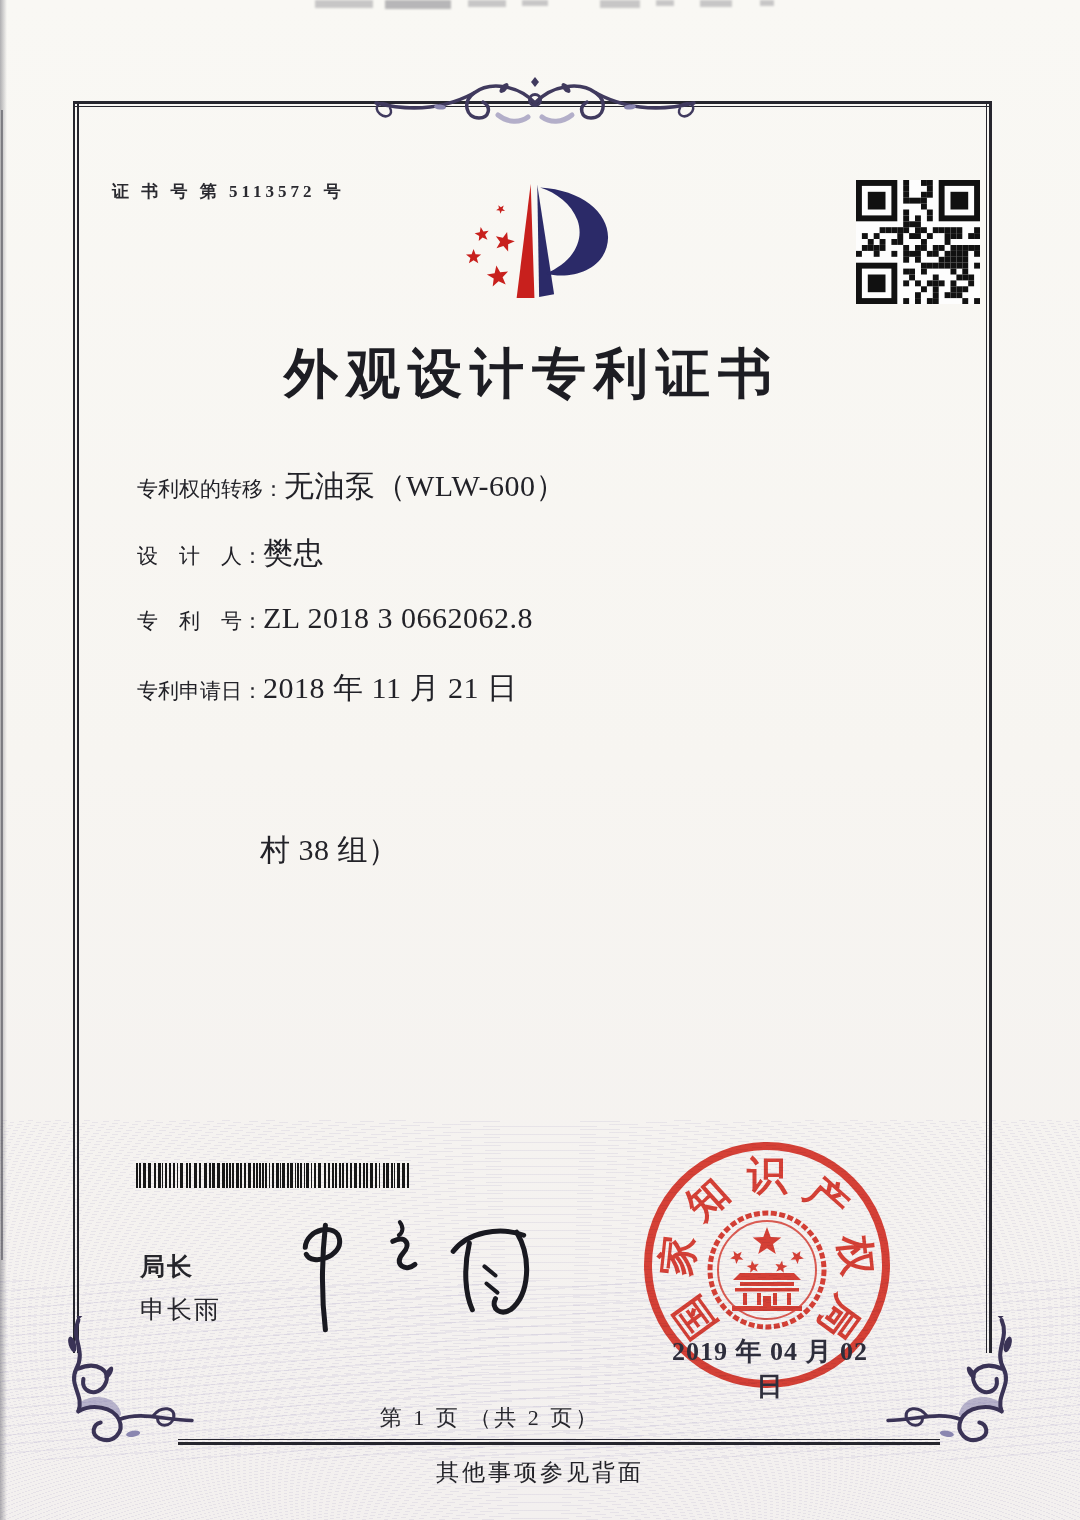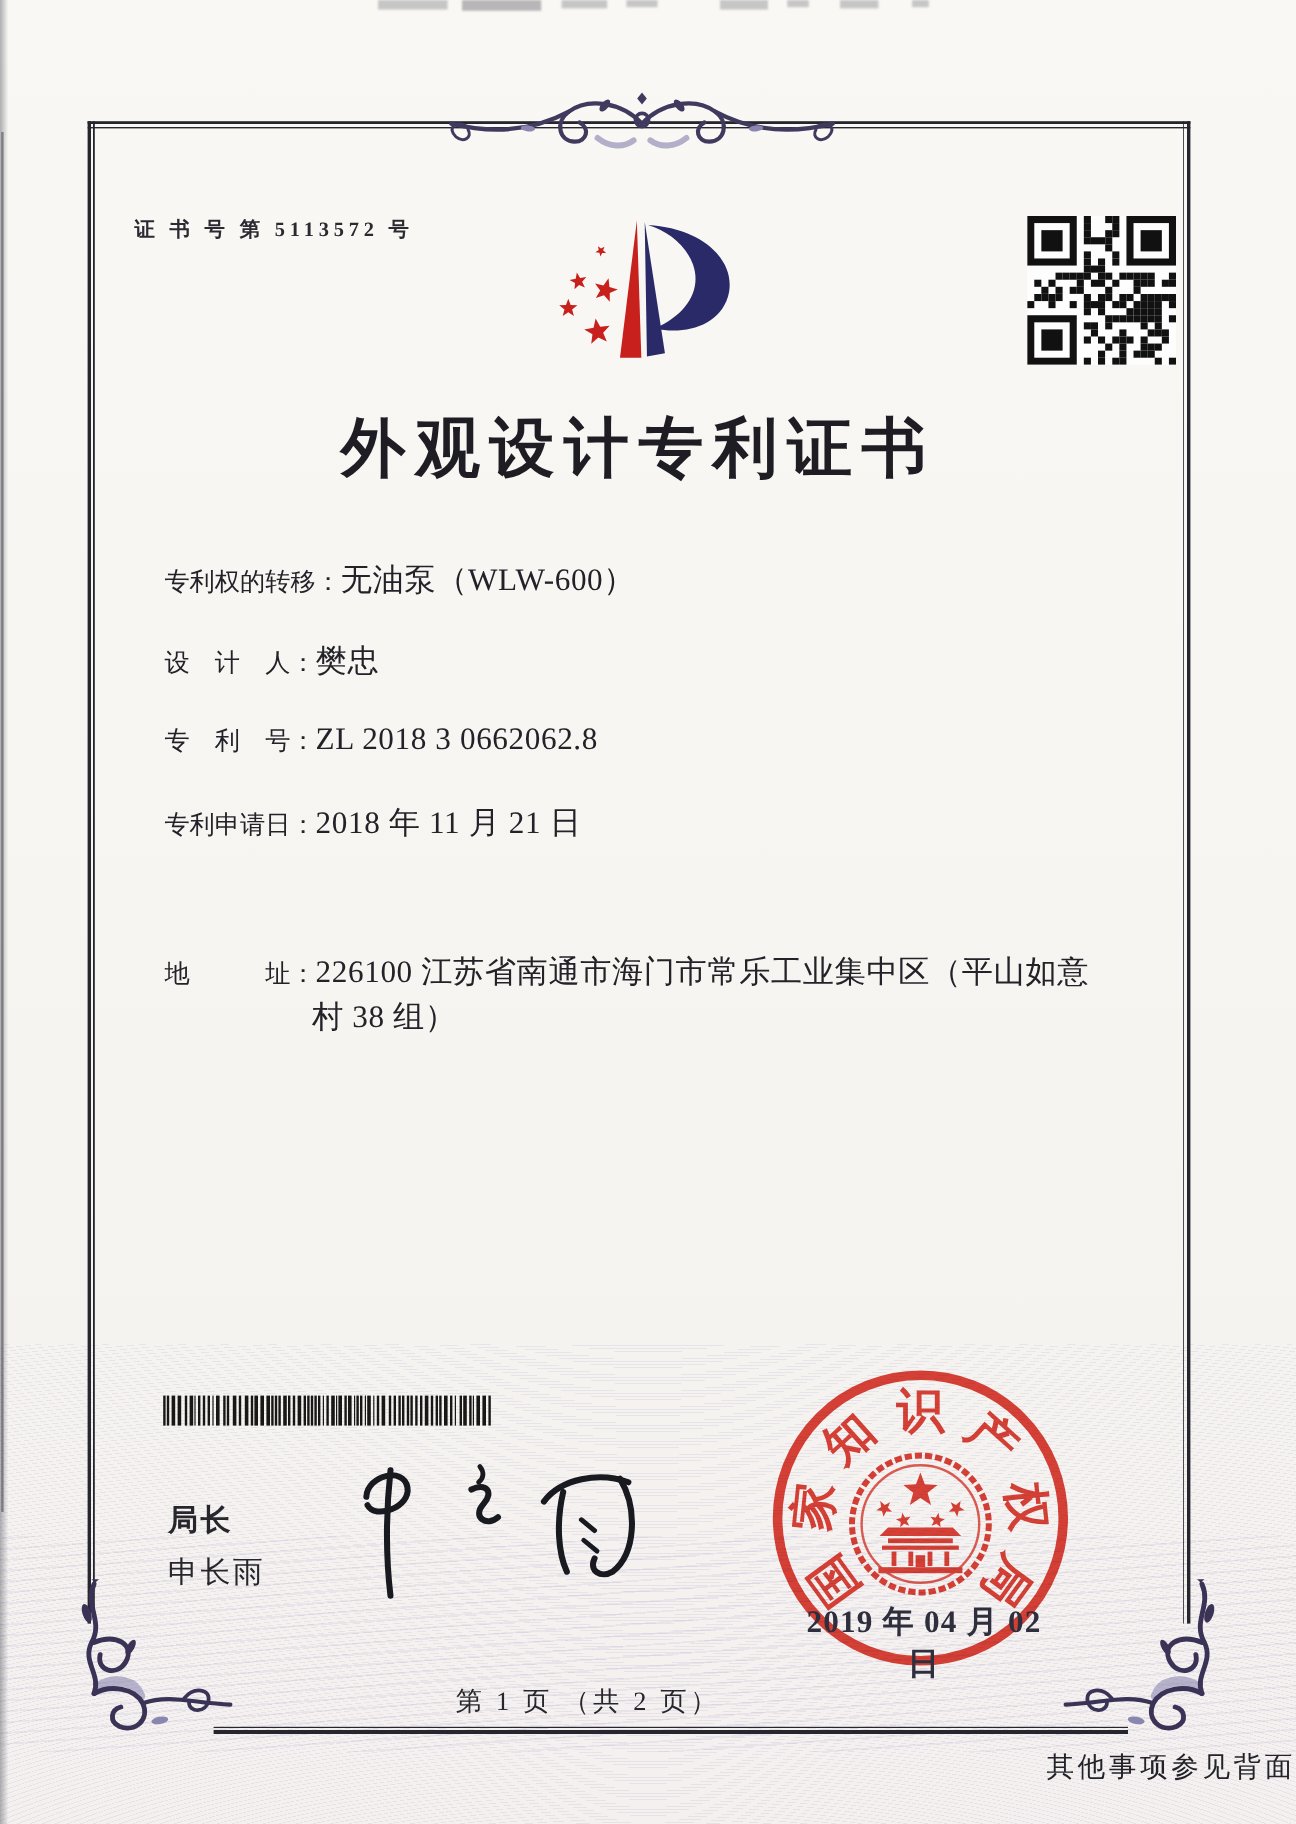"无油泵（WLW-600）" .row .val { font-size: 26px -> 30px }
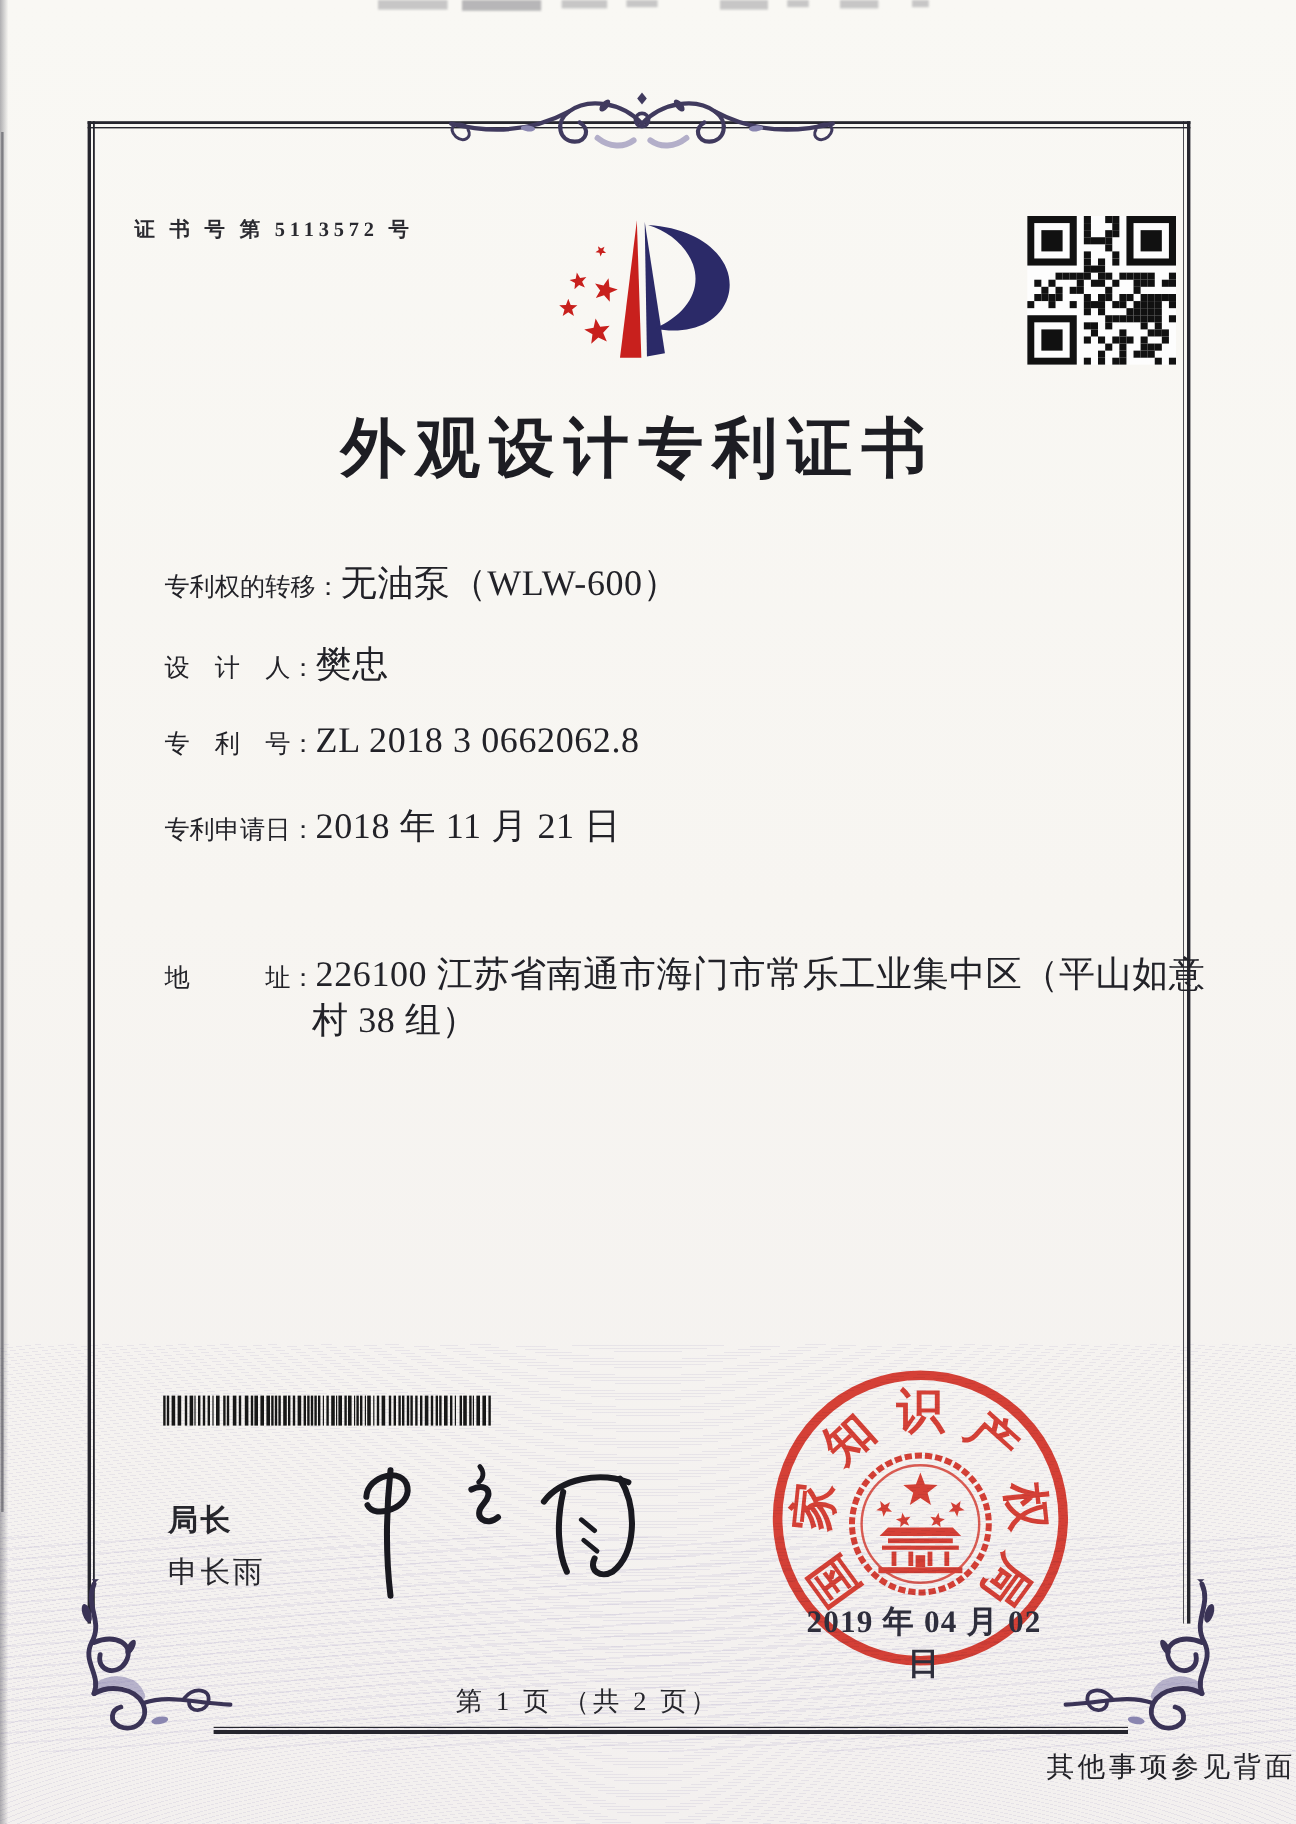"地 址：226100 江苏省南通市海门市常乐工业集中区（平山如意" div.abs { html: <div> <span>地 址：</span><span>226100 江苏省南通市海门市常乐工业集中区（平山如意</span> </div> -> none }
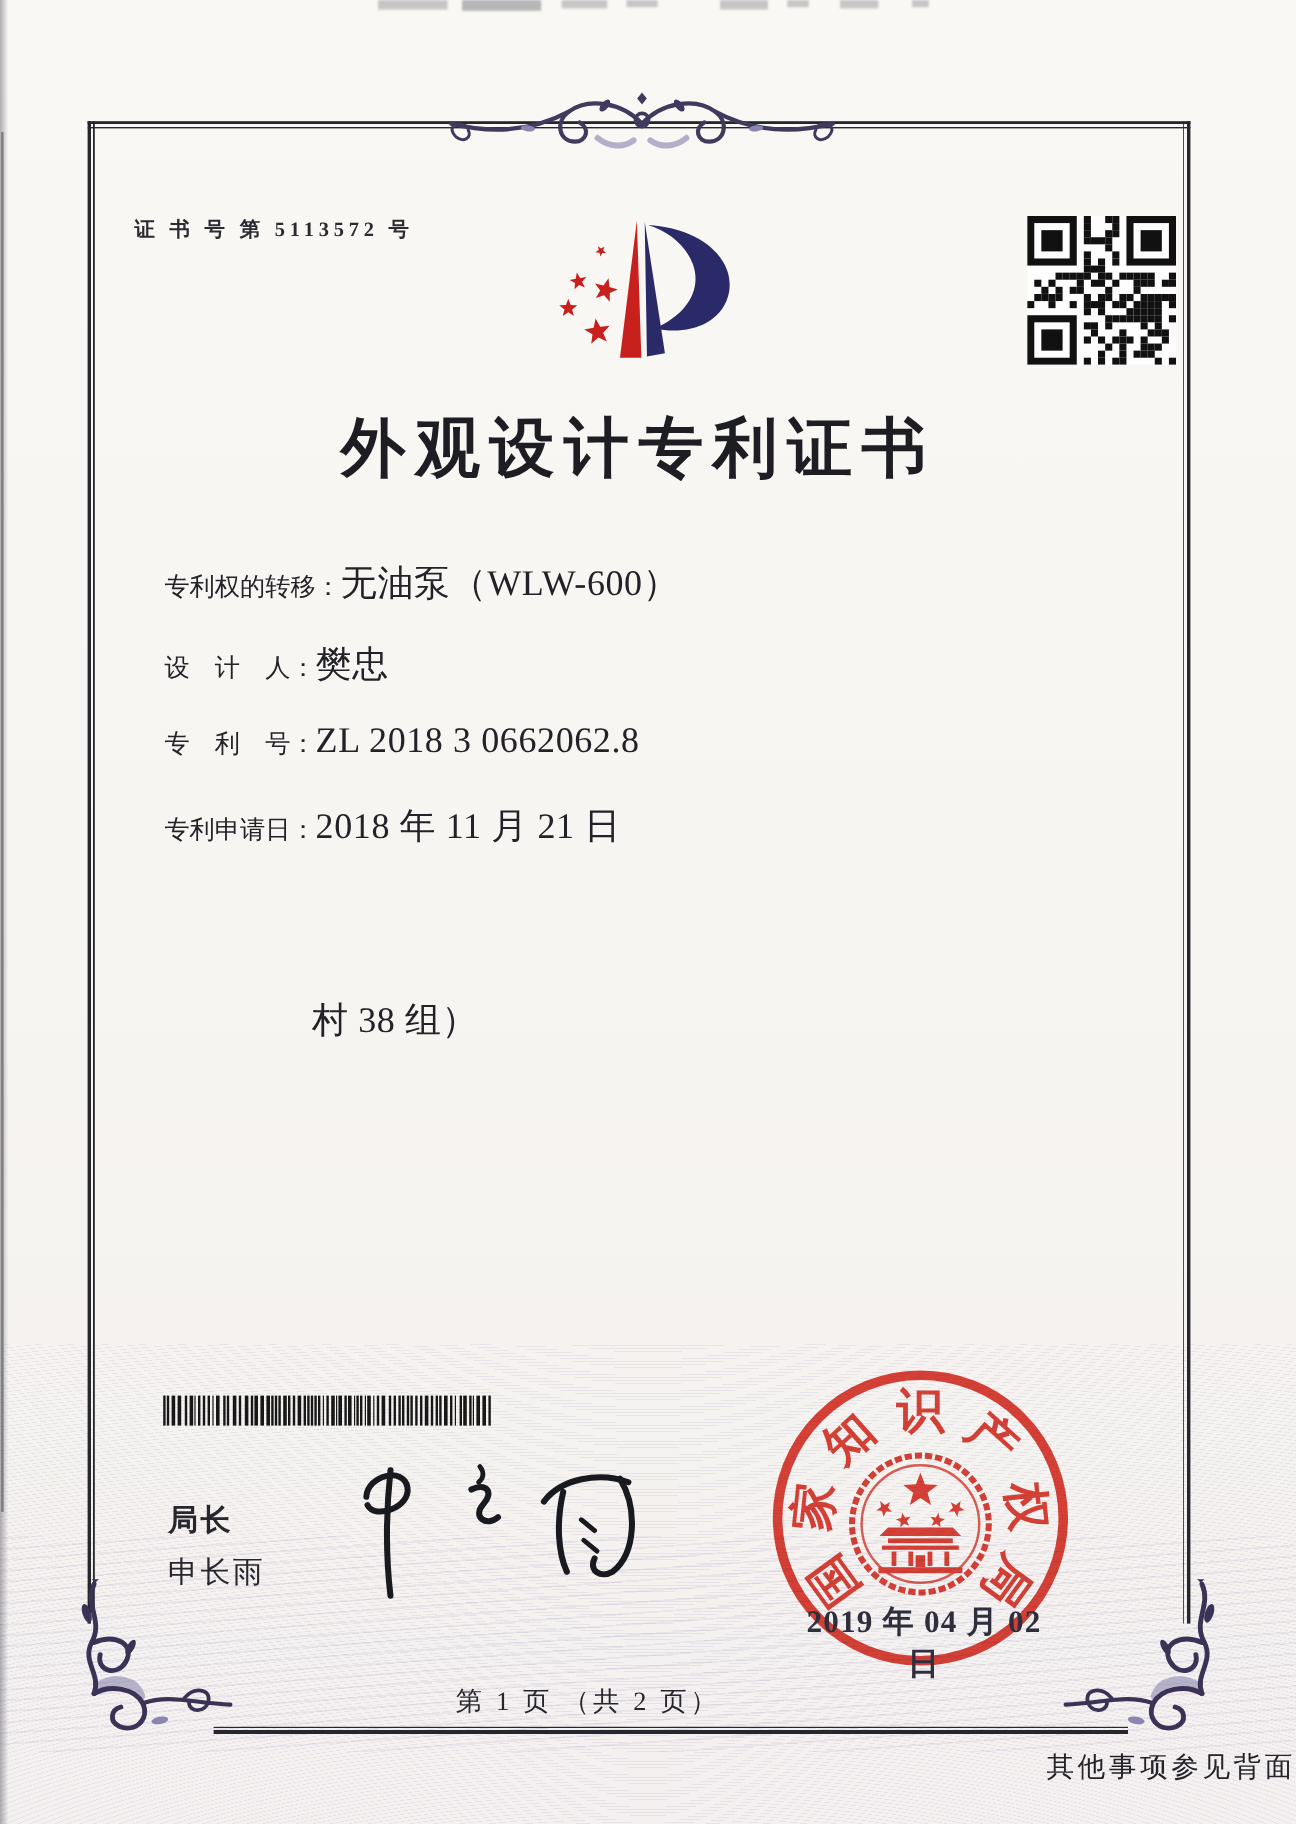"其他事项参见背面" .back-note { text-align: right -> center }
